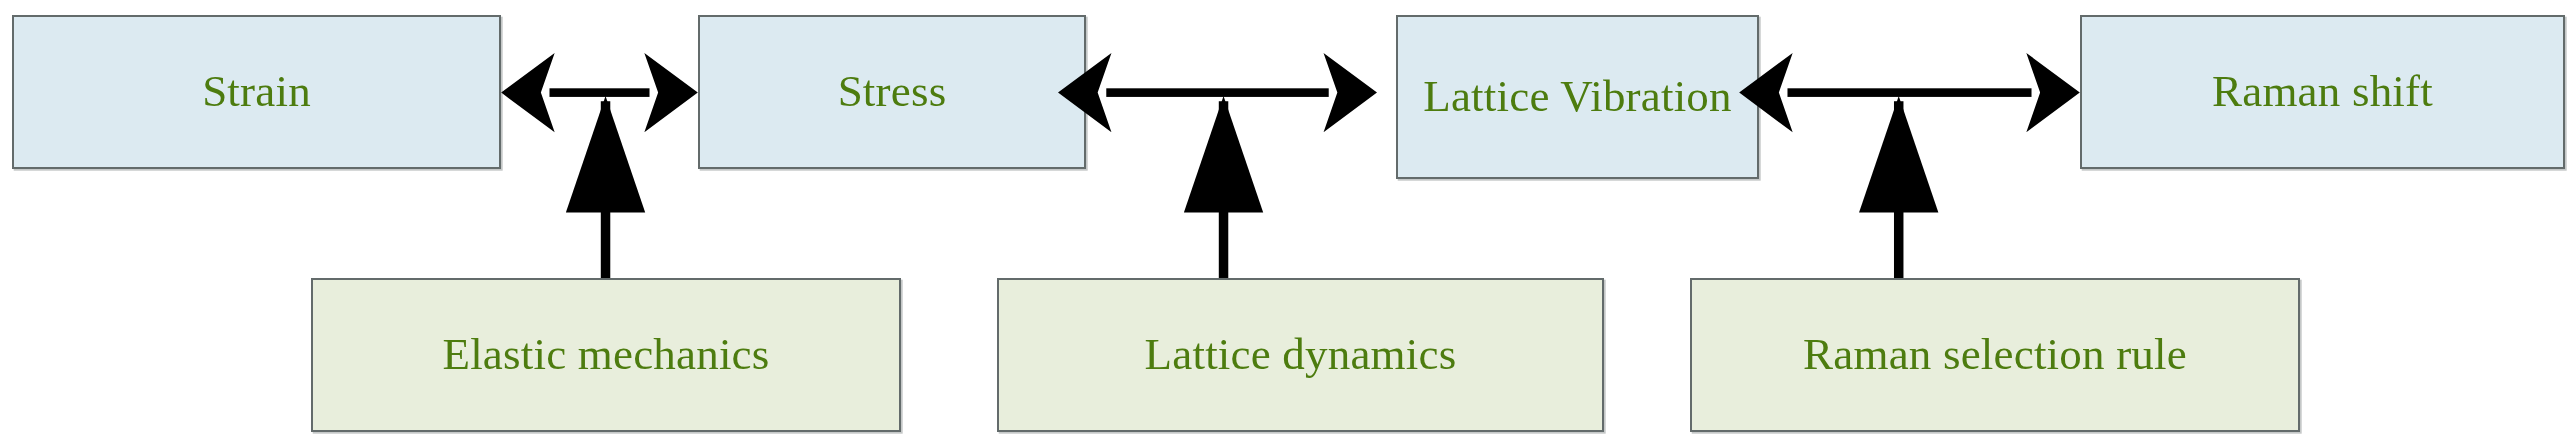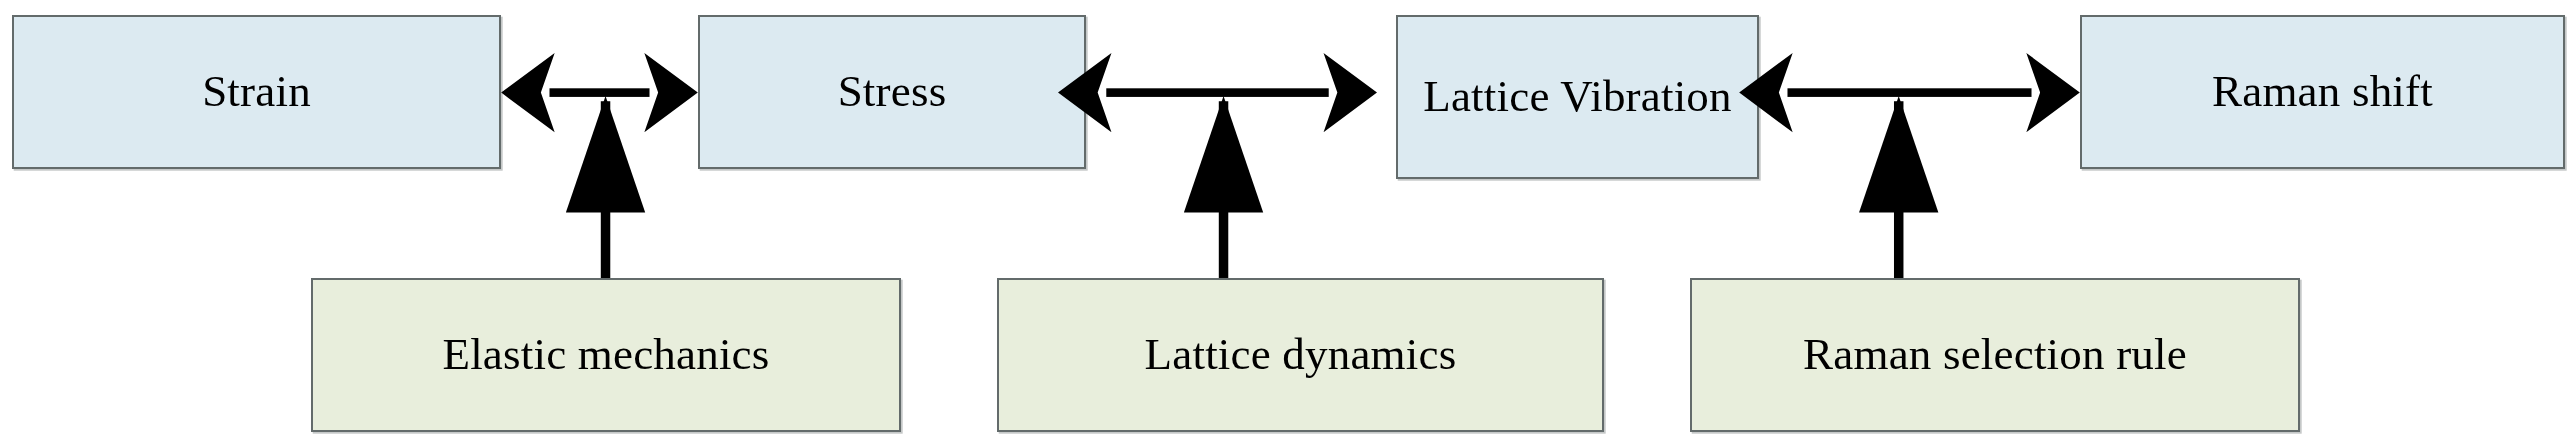"Strain" .node { color: #000000 -> #4d7c0f }
